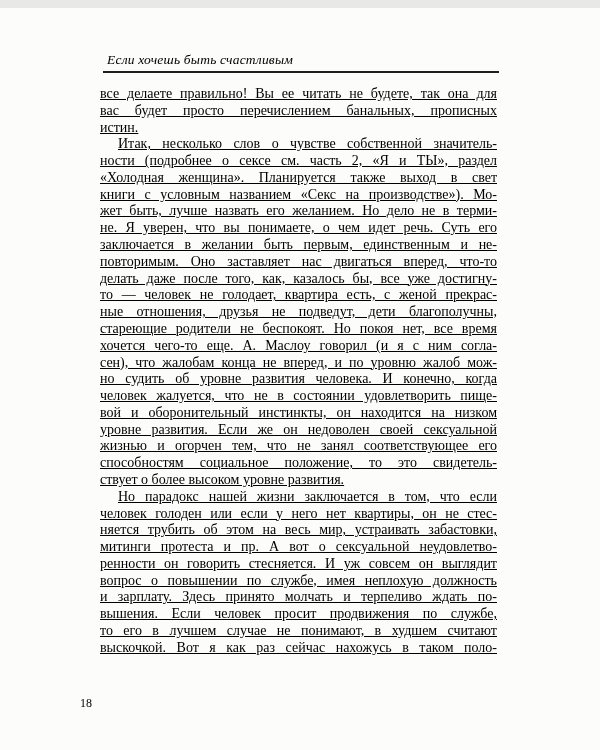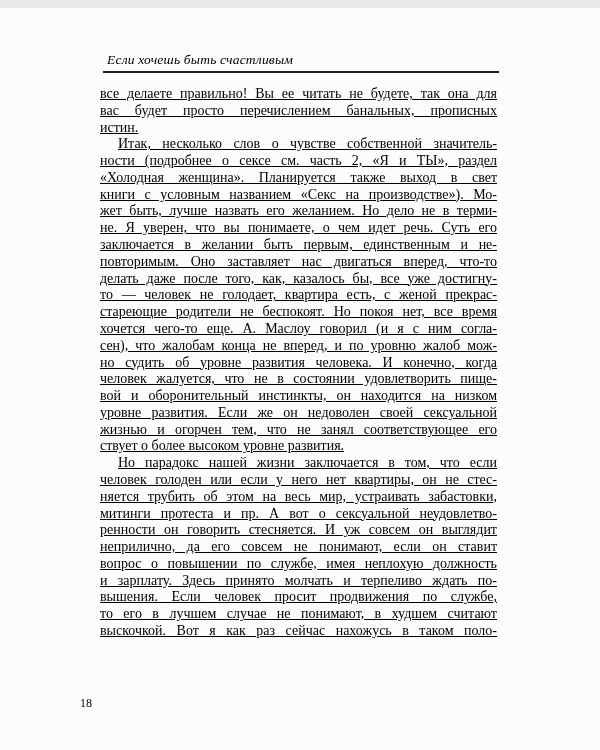"ные отношения, друзья не подведут," div.line { html: none -> <div>ные отношения, друзья не подведут, дети благополучны,</div> }
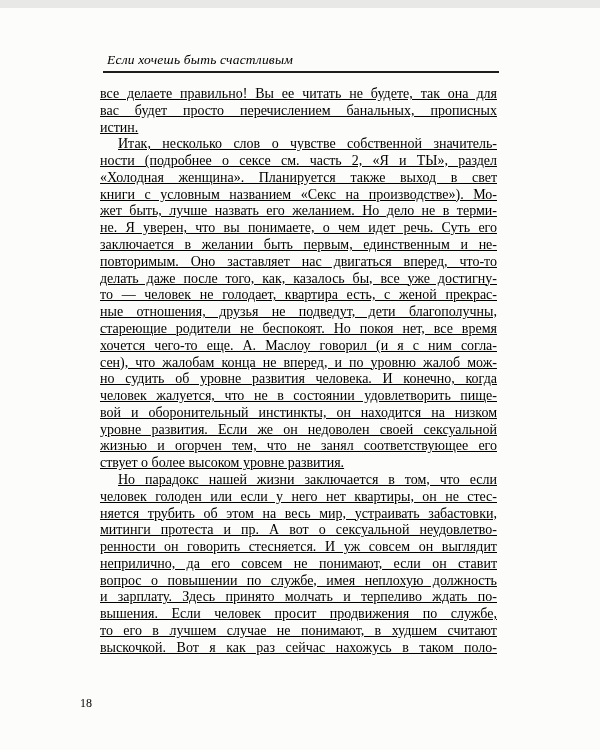"способностям социальное положение, то" div.line { html: none -> <div>способностям социальное положение, то это свидетель-</div> }
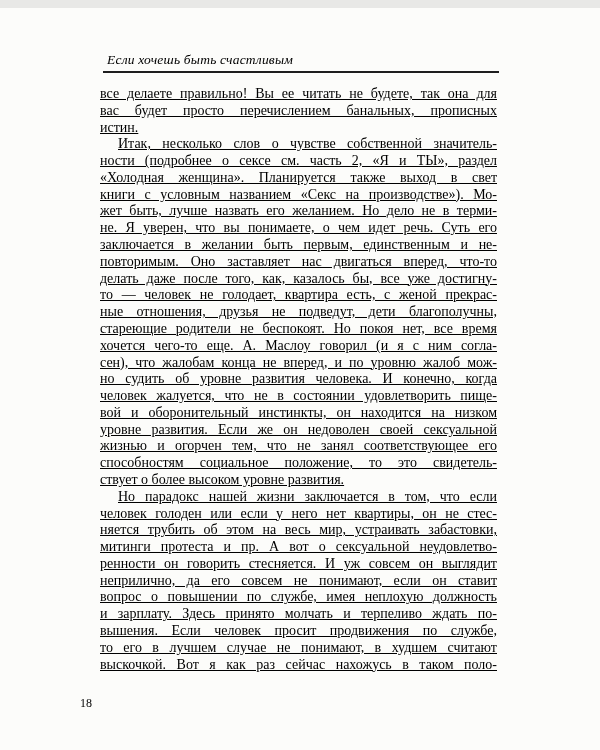"неприлично, да его совсем не" div.line { html: <div>неприлично, да его совсем не понимают, если он ставит</div> -> none }
